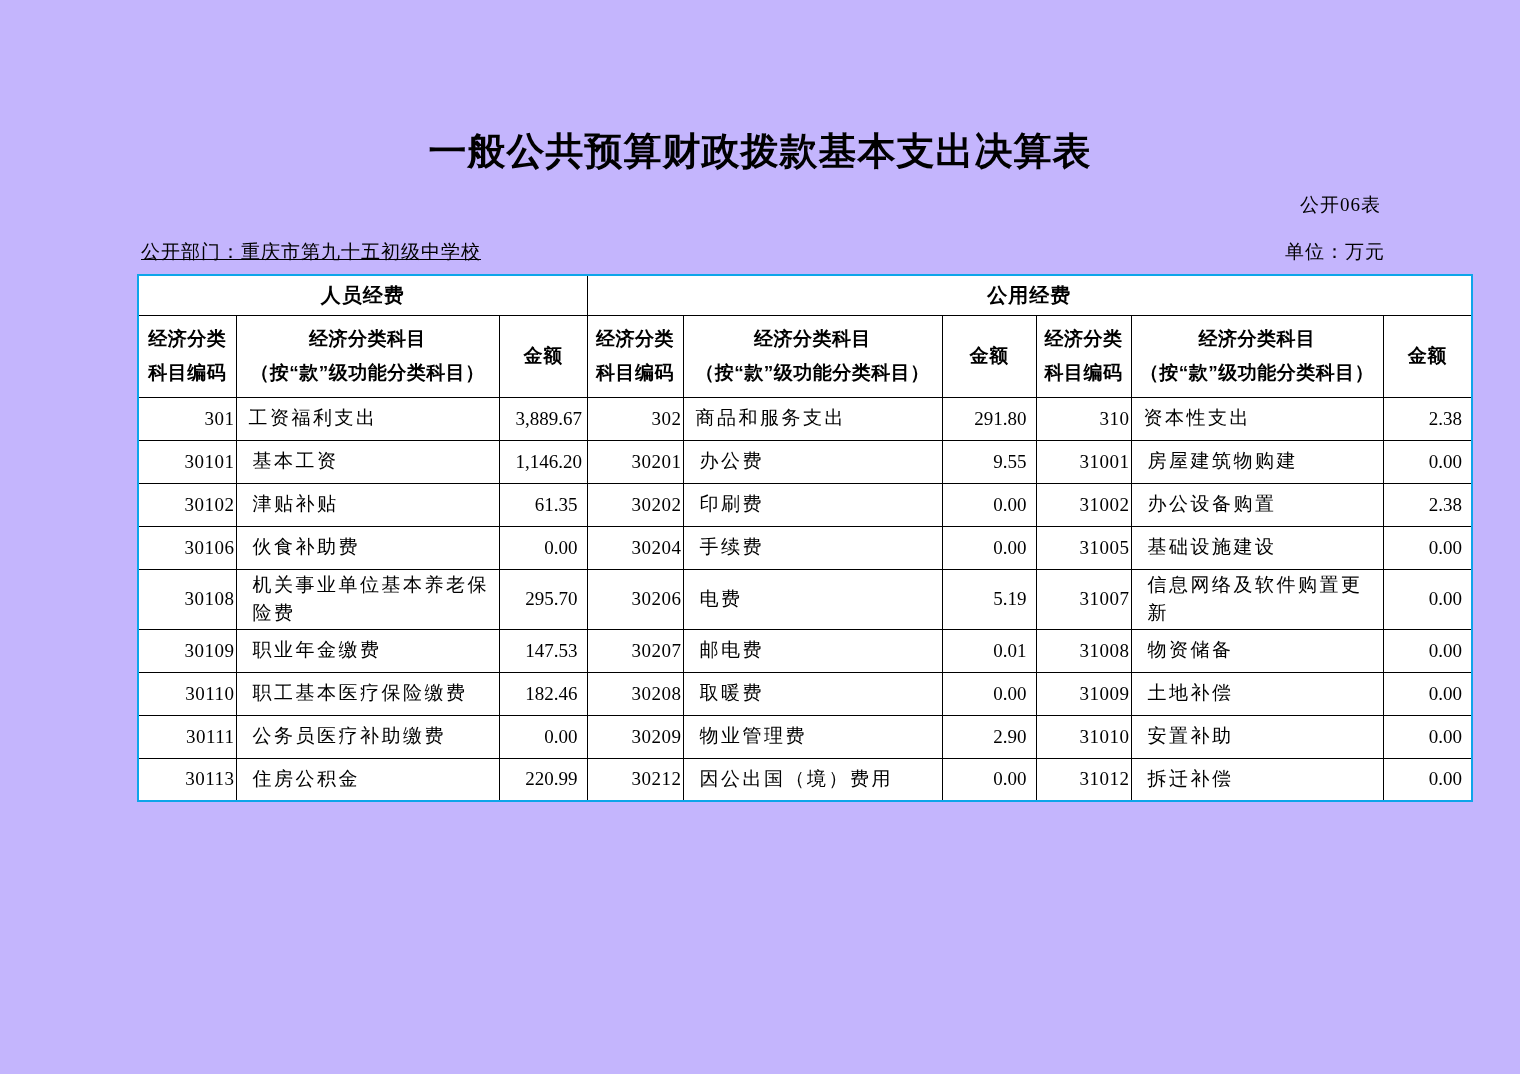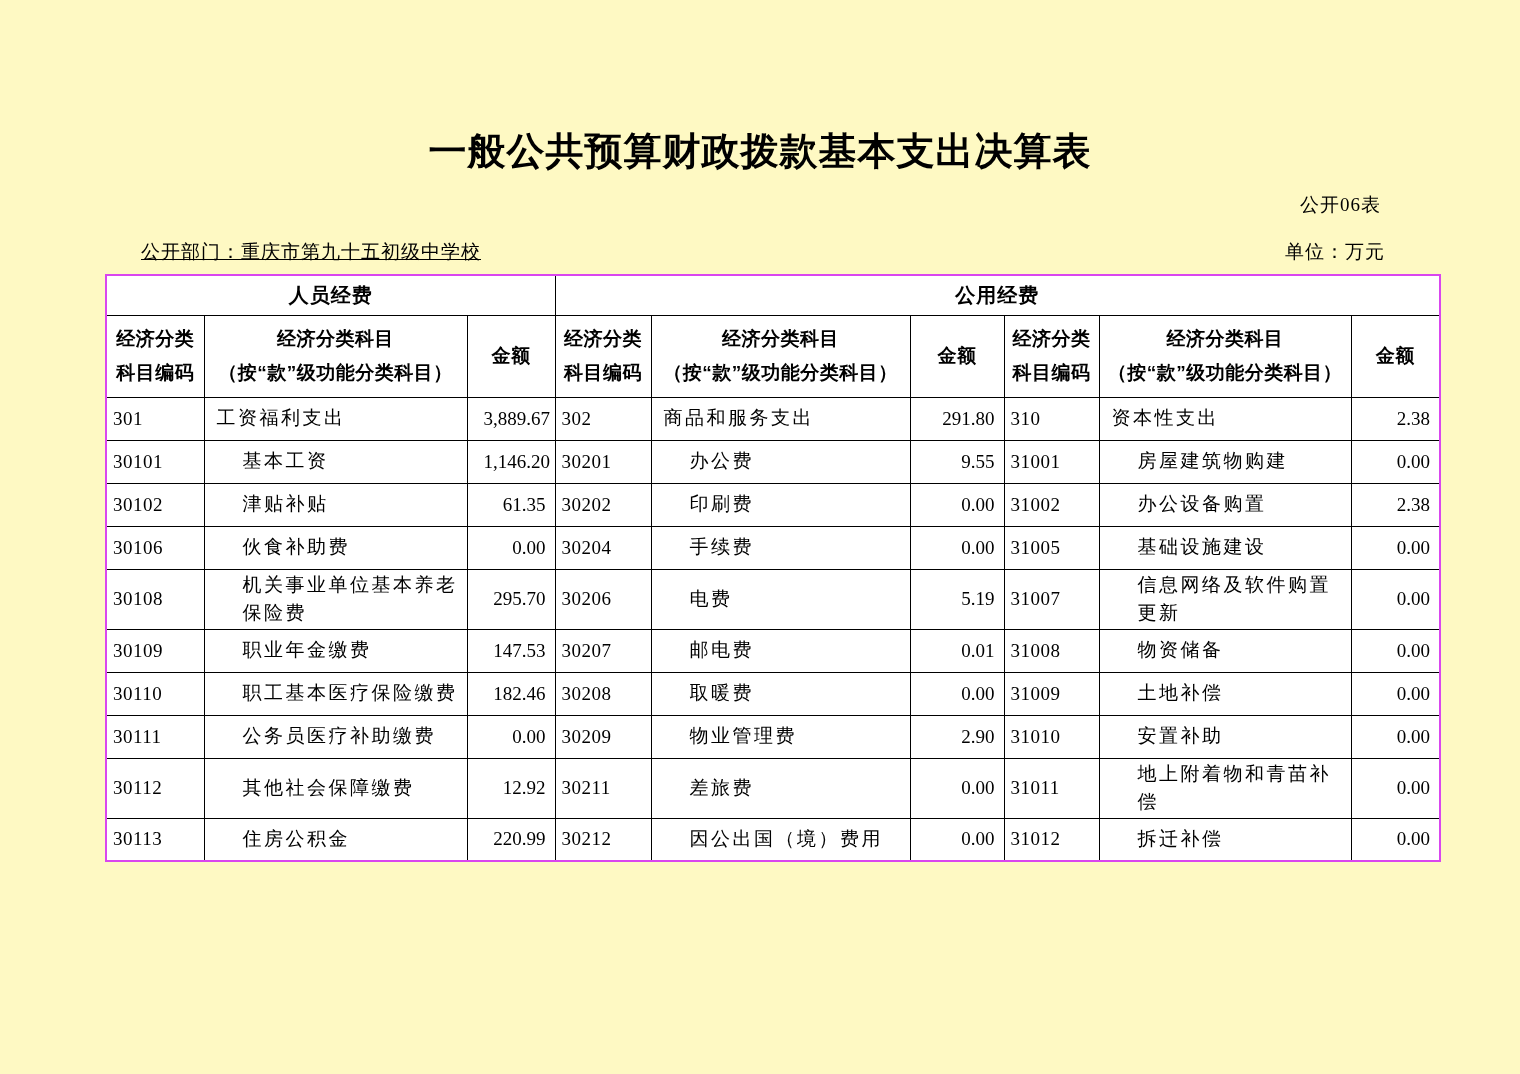"一般公共预算财政拨款基本支出决算表" .page { background: #fef9c3 -> #c4b5fd }
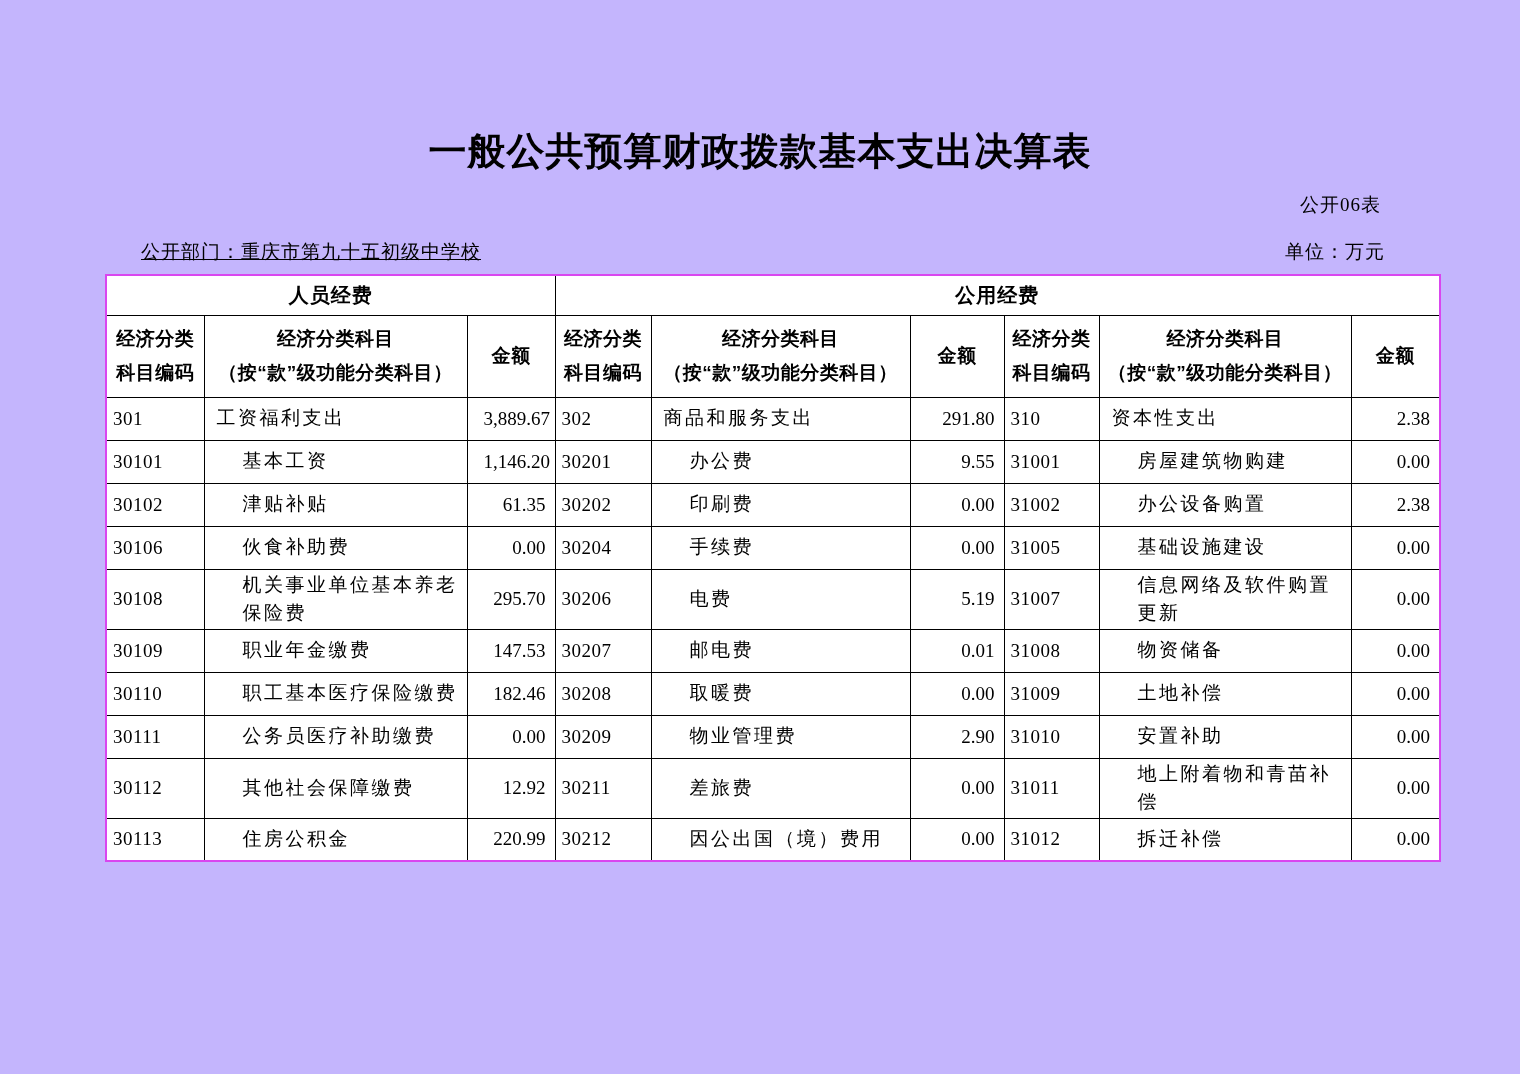"人员经费" table.budget { border: 2px solid #d946ef -> 2px solid #0ea5e9; margin-left: none -> 32px }
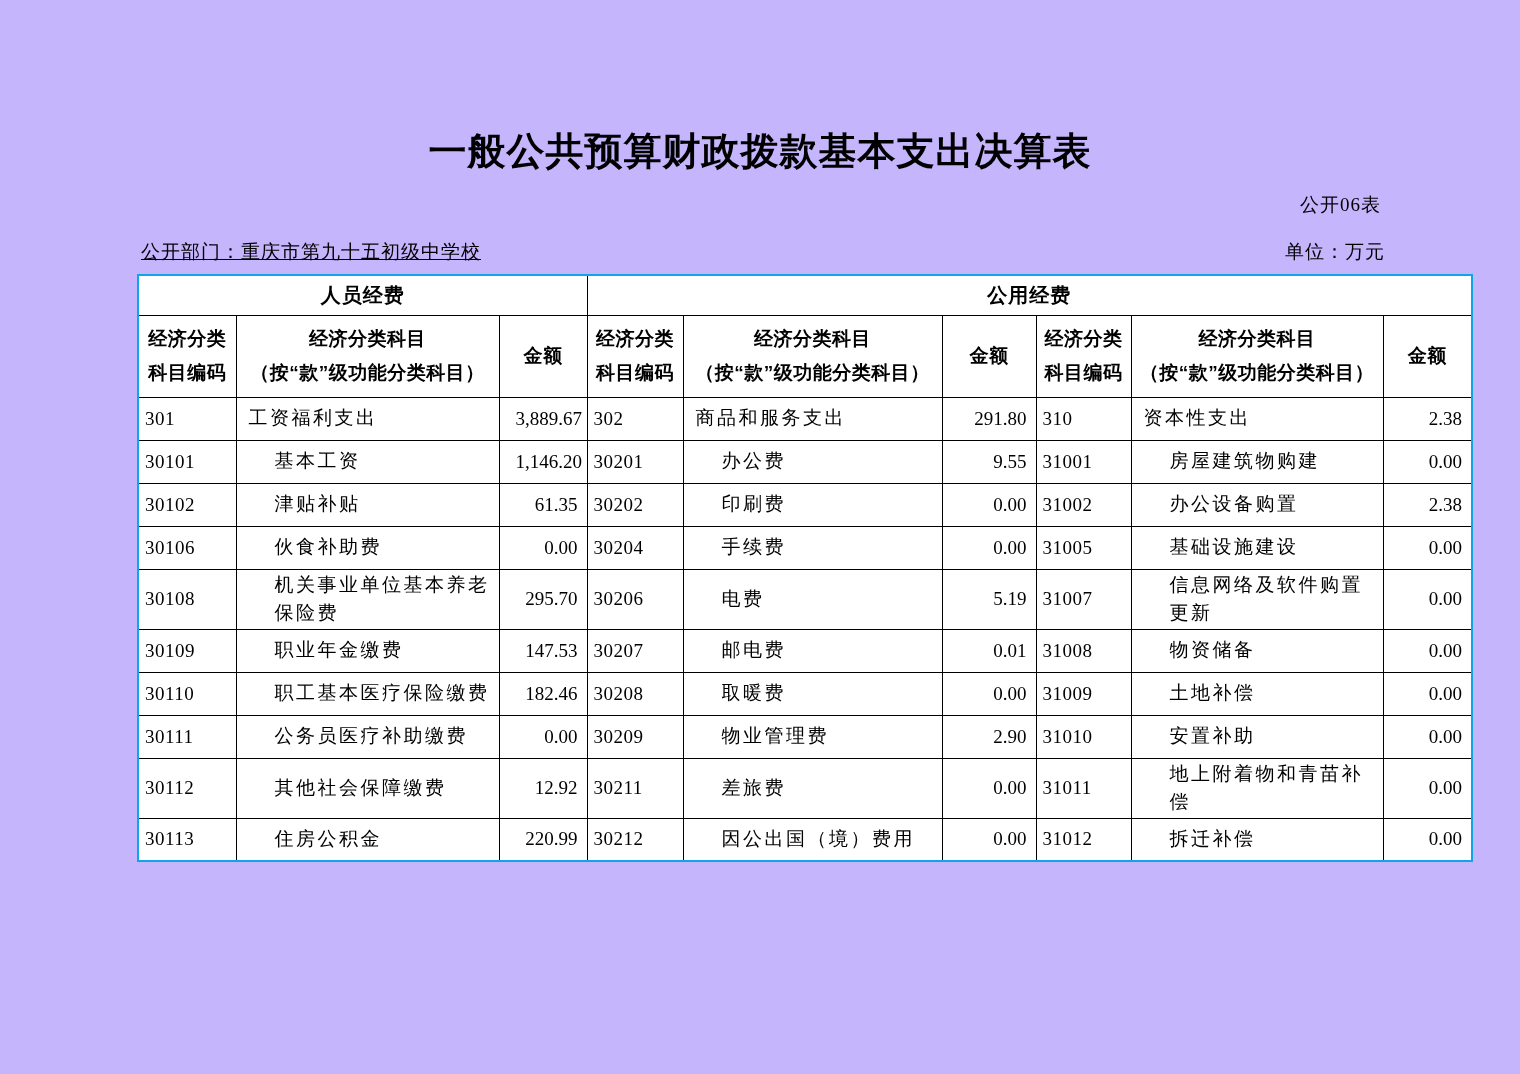"301" td.c-code { text-align: left -> right }
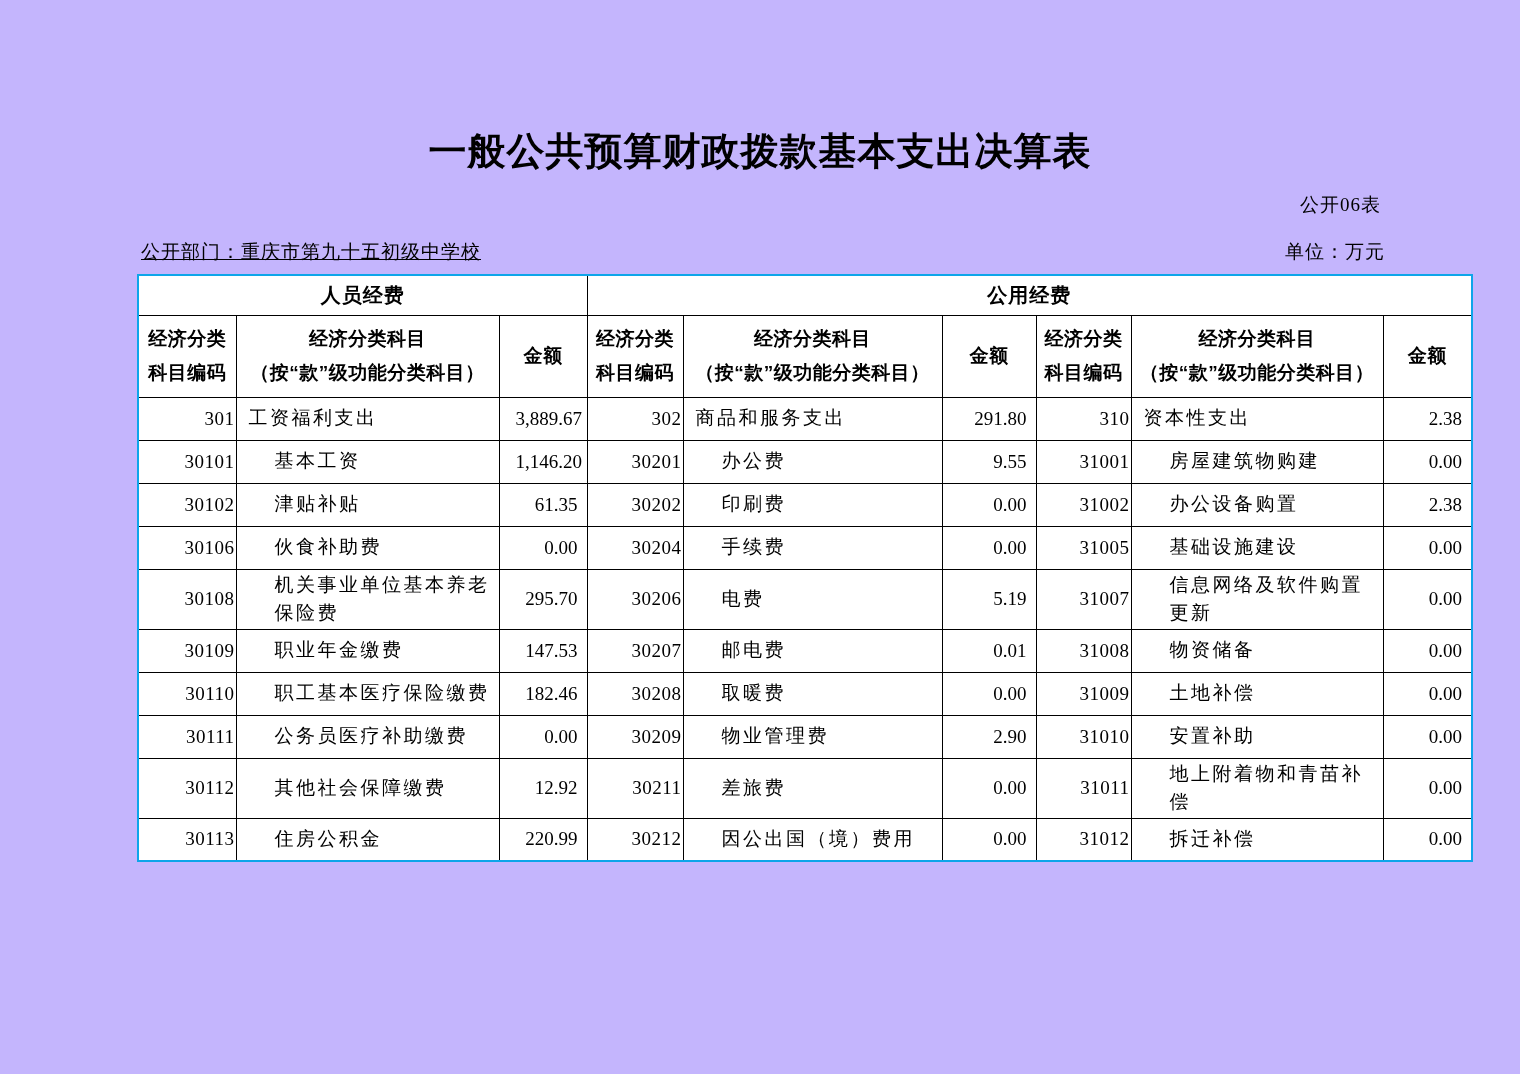"基本工资" td.c-subject.indent { padding-left: 38px -> 16px }
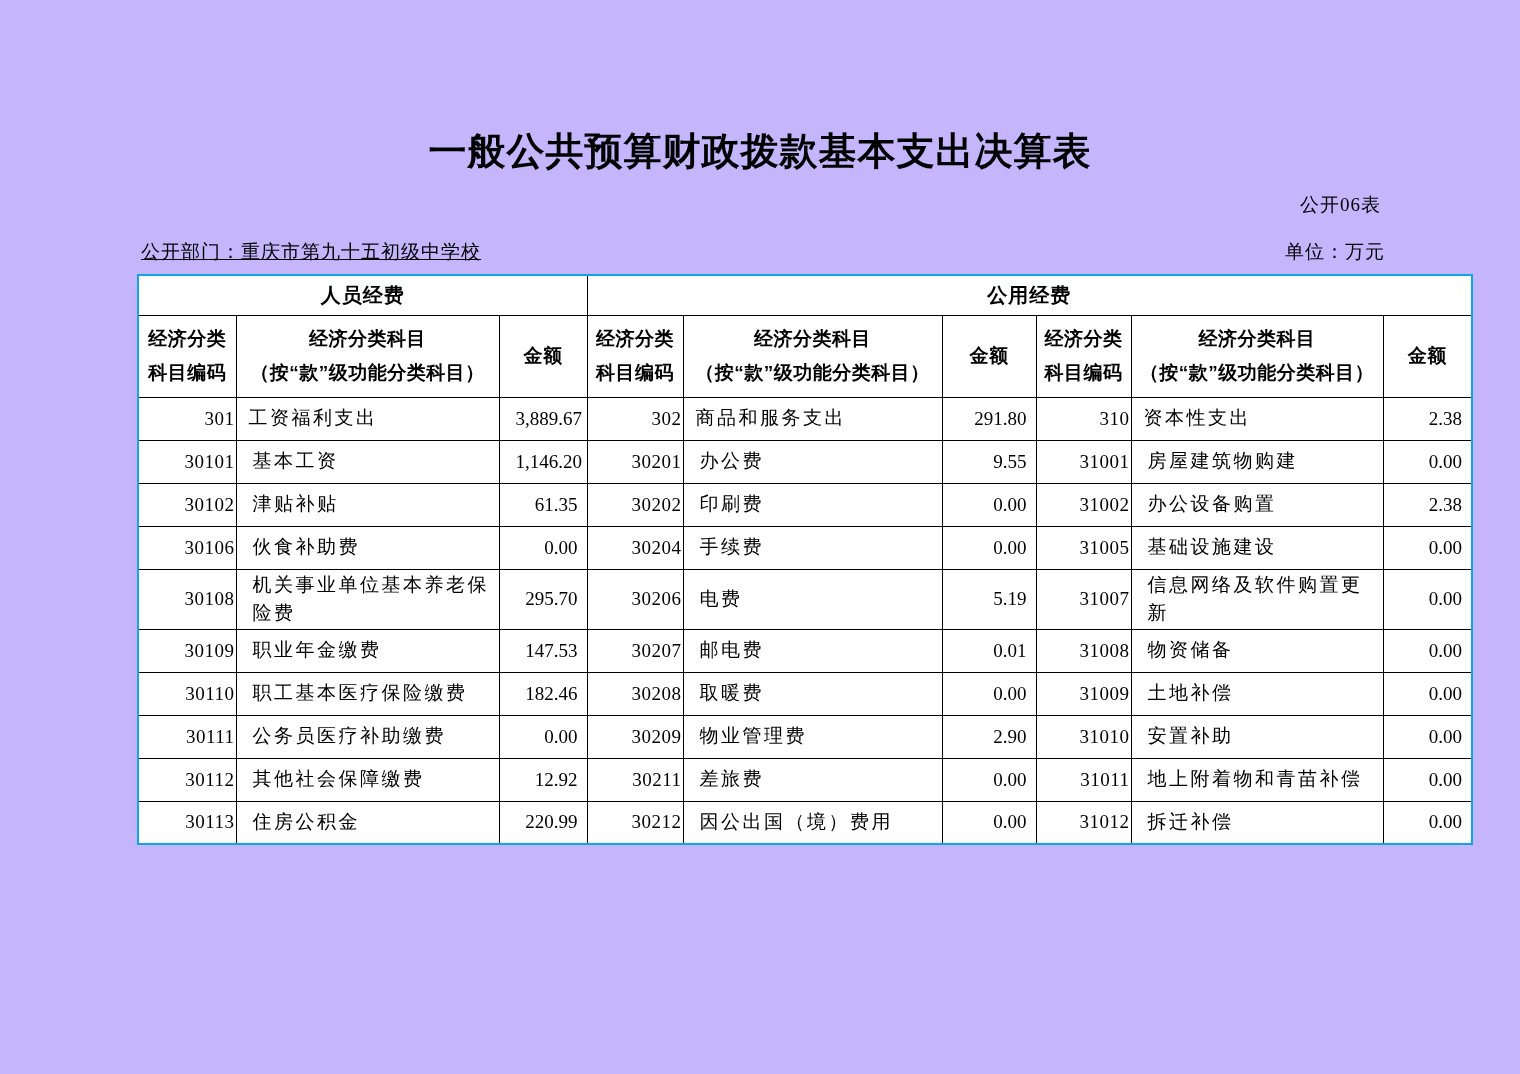"30112" tr { html: <tr> <td>30112</td> <td>其他社会保障缴费</td> <td>12.92</td> <td>30211</td> <td>差旅费</td> <td>0.00</td> <td>31011</td> <td>地上附着物和青苗补偿</td> <td>0.00</td> </tr> -> none }
